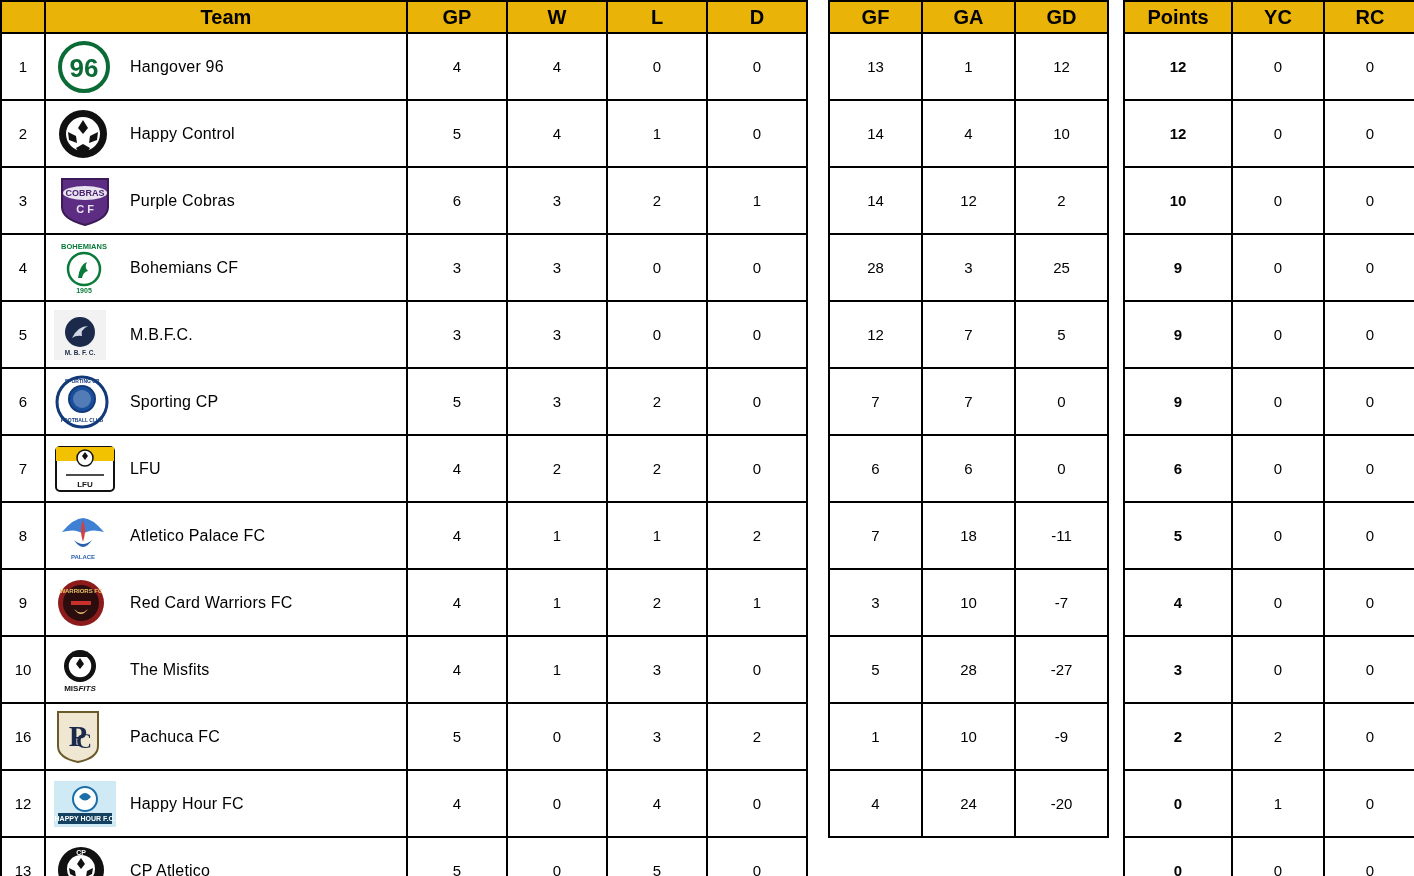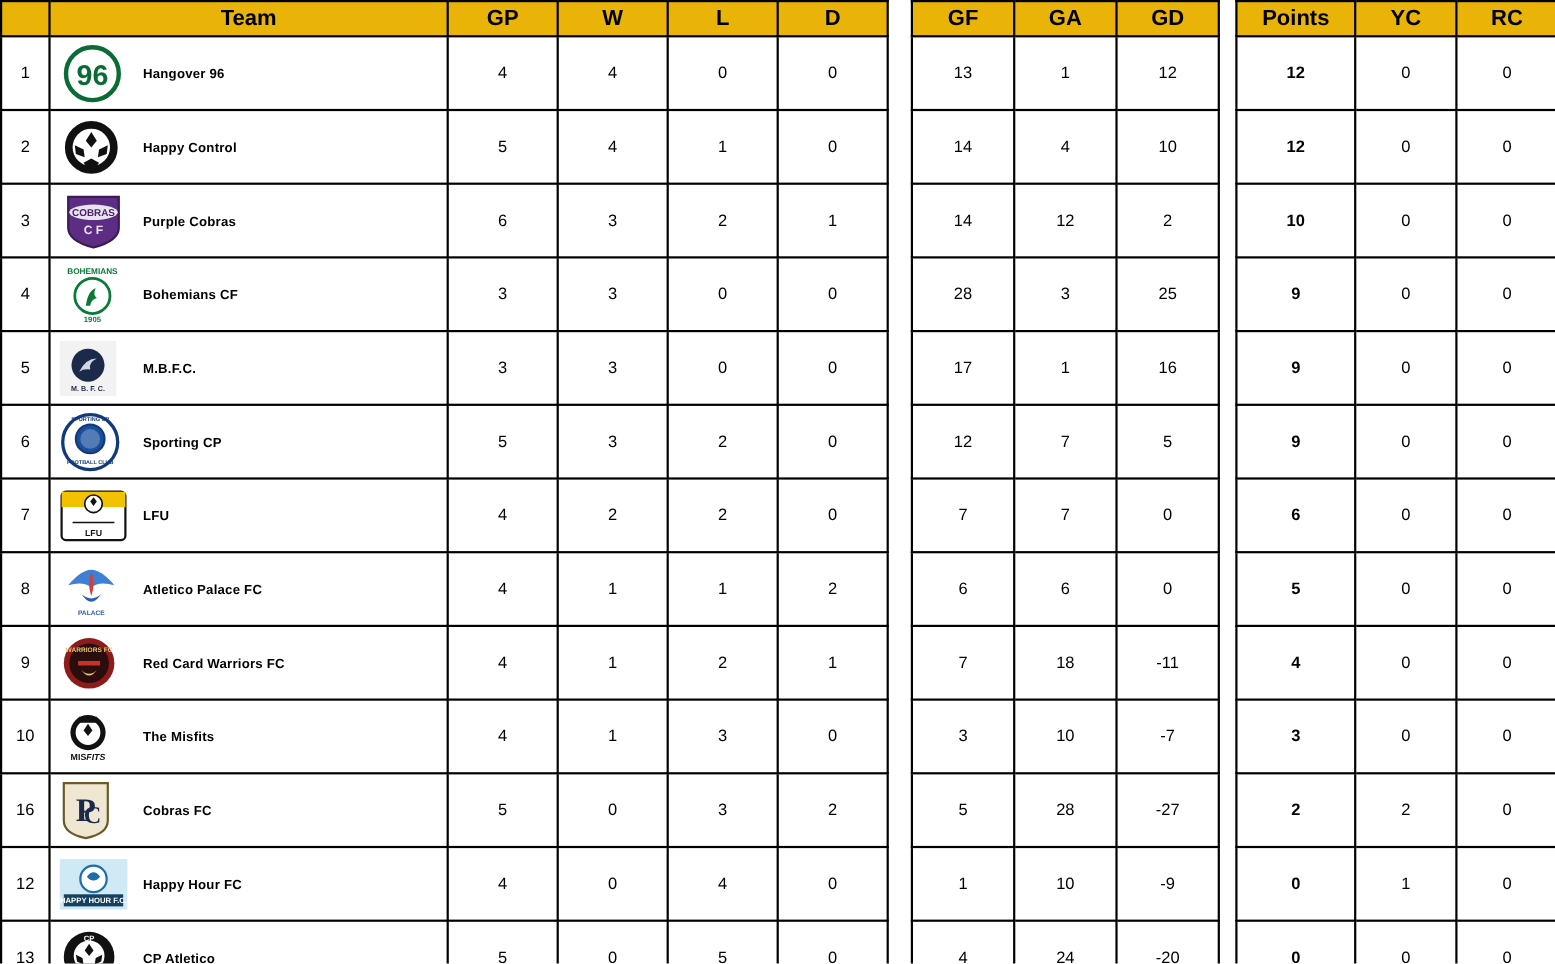"Hangover 96" .team-name { font-size: 12px -> 16px; font-weight: bold -> normal }
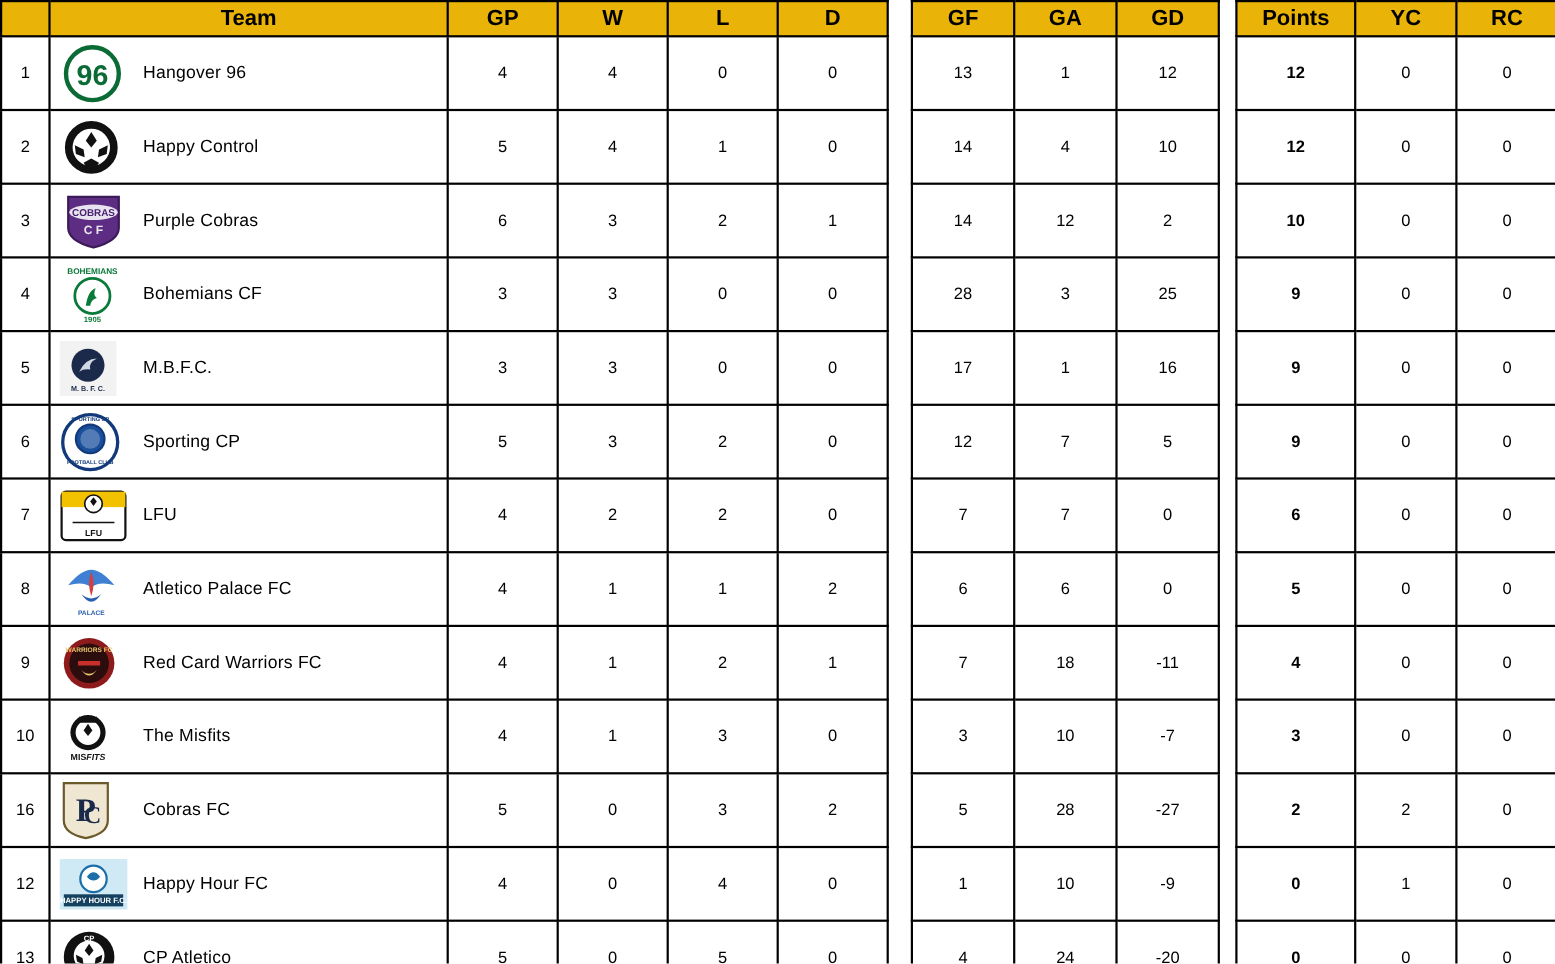"17" tr { html: <tr> <td>17</td> <td>1</td> <td>16</td> </tr> -> none }
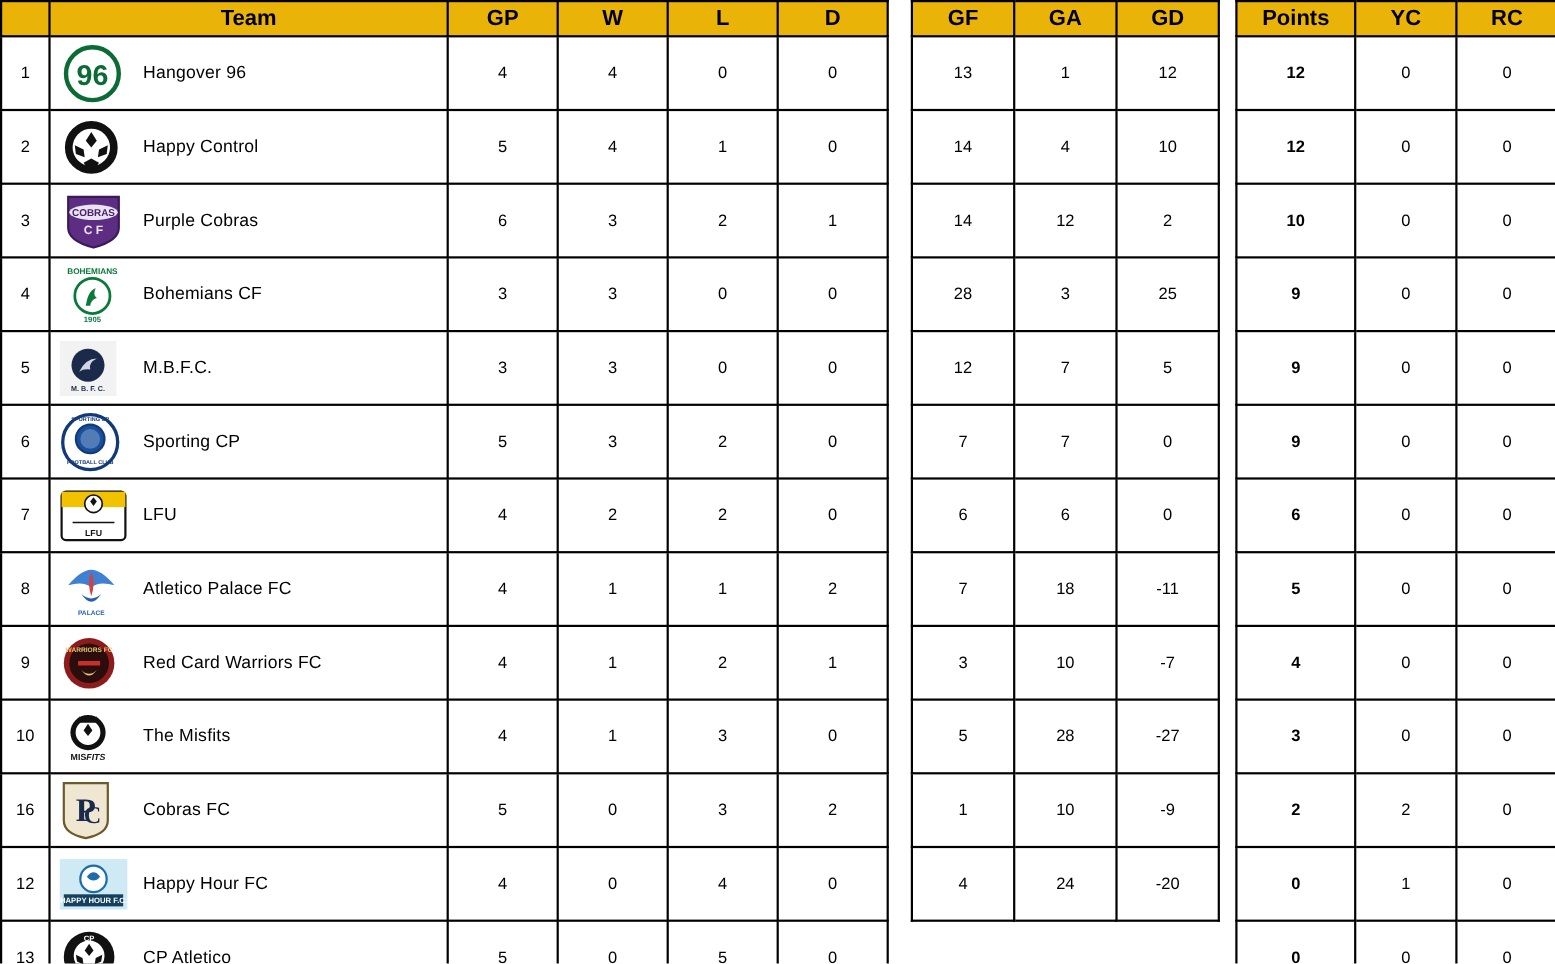"Cobras FC" span.team-name { text: Cobras -> Pachuca }
